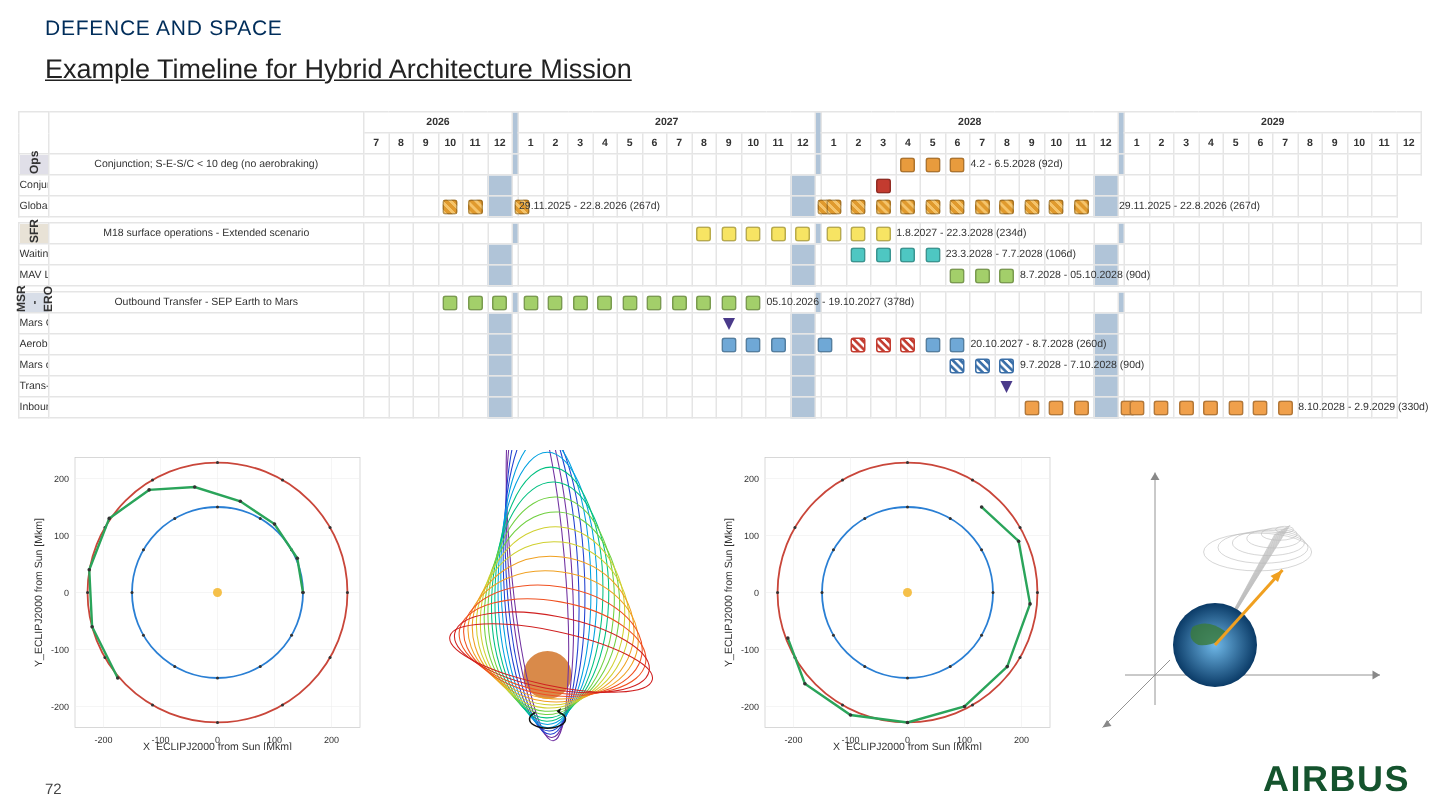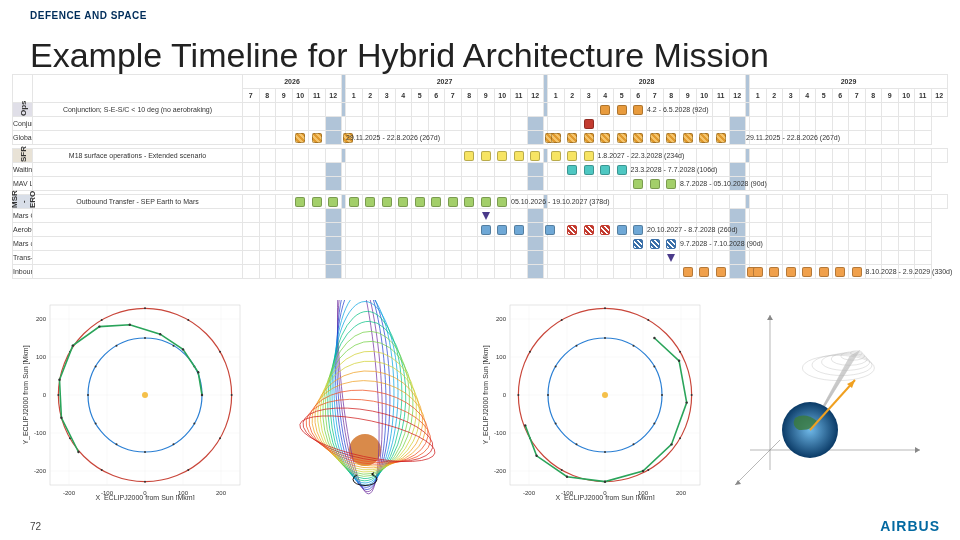"DEFENCE AND SPACE" .header-brand { font-size: 10px -> 14px; font-weight: 700 -> 400 }
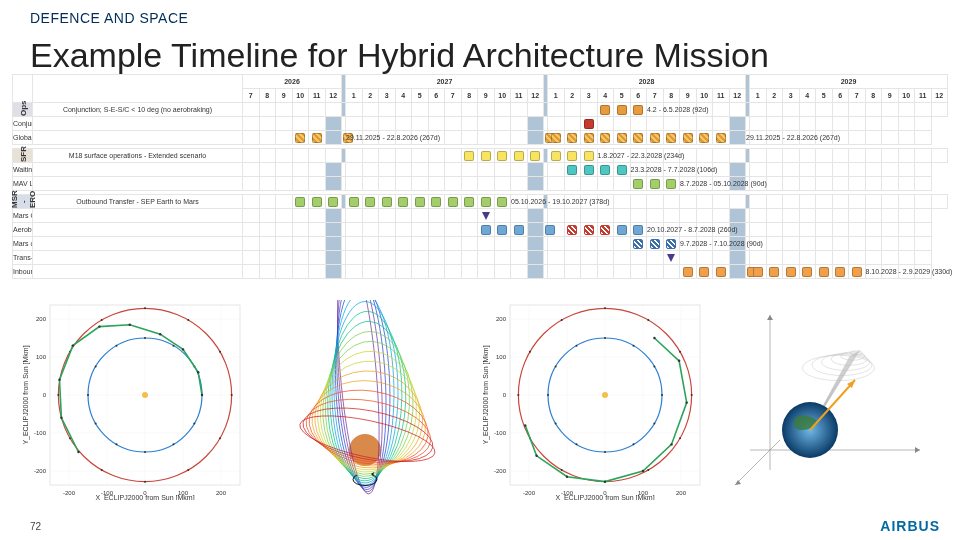"Example Timeline for Hybrid Architecture" .title { font-size: 34px -> 18px; text-decoration: none -> underline }
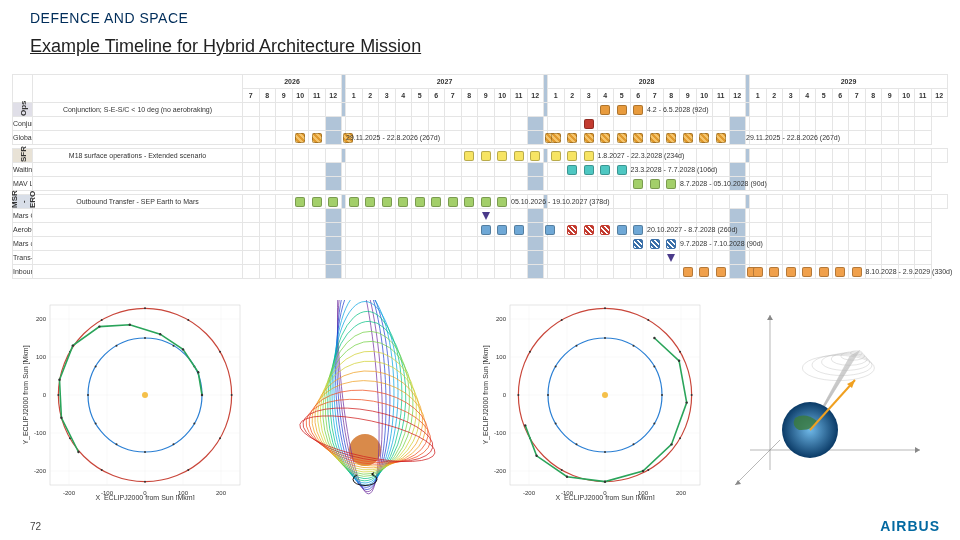"AIRBUS" .logo { color: #0369a1 -> #14532d; font-size: 14px -> 24px }
